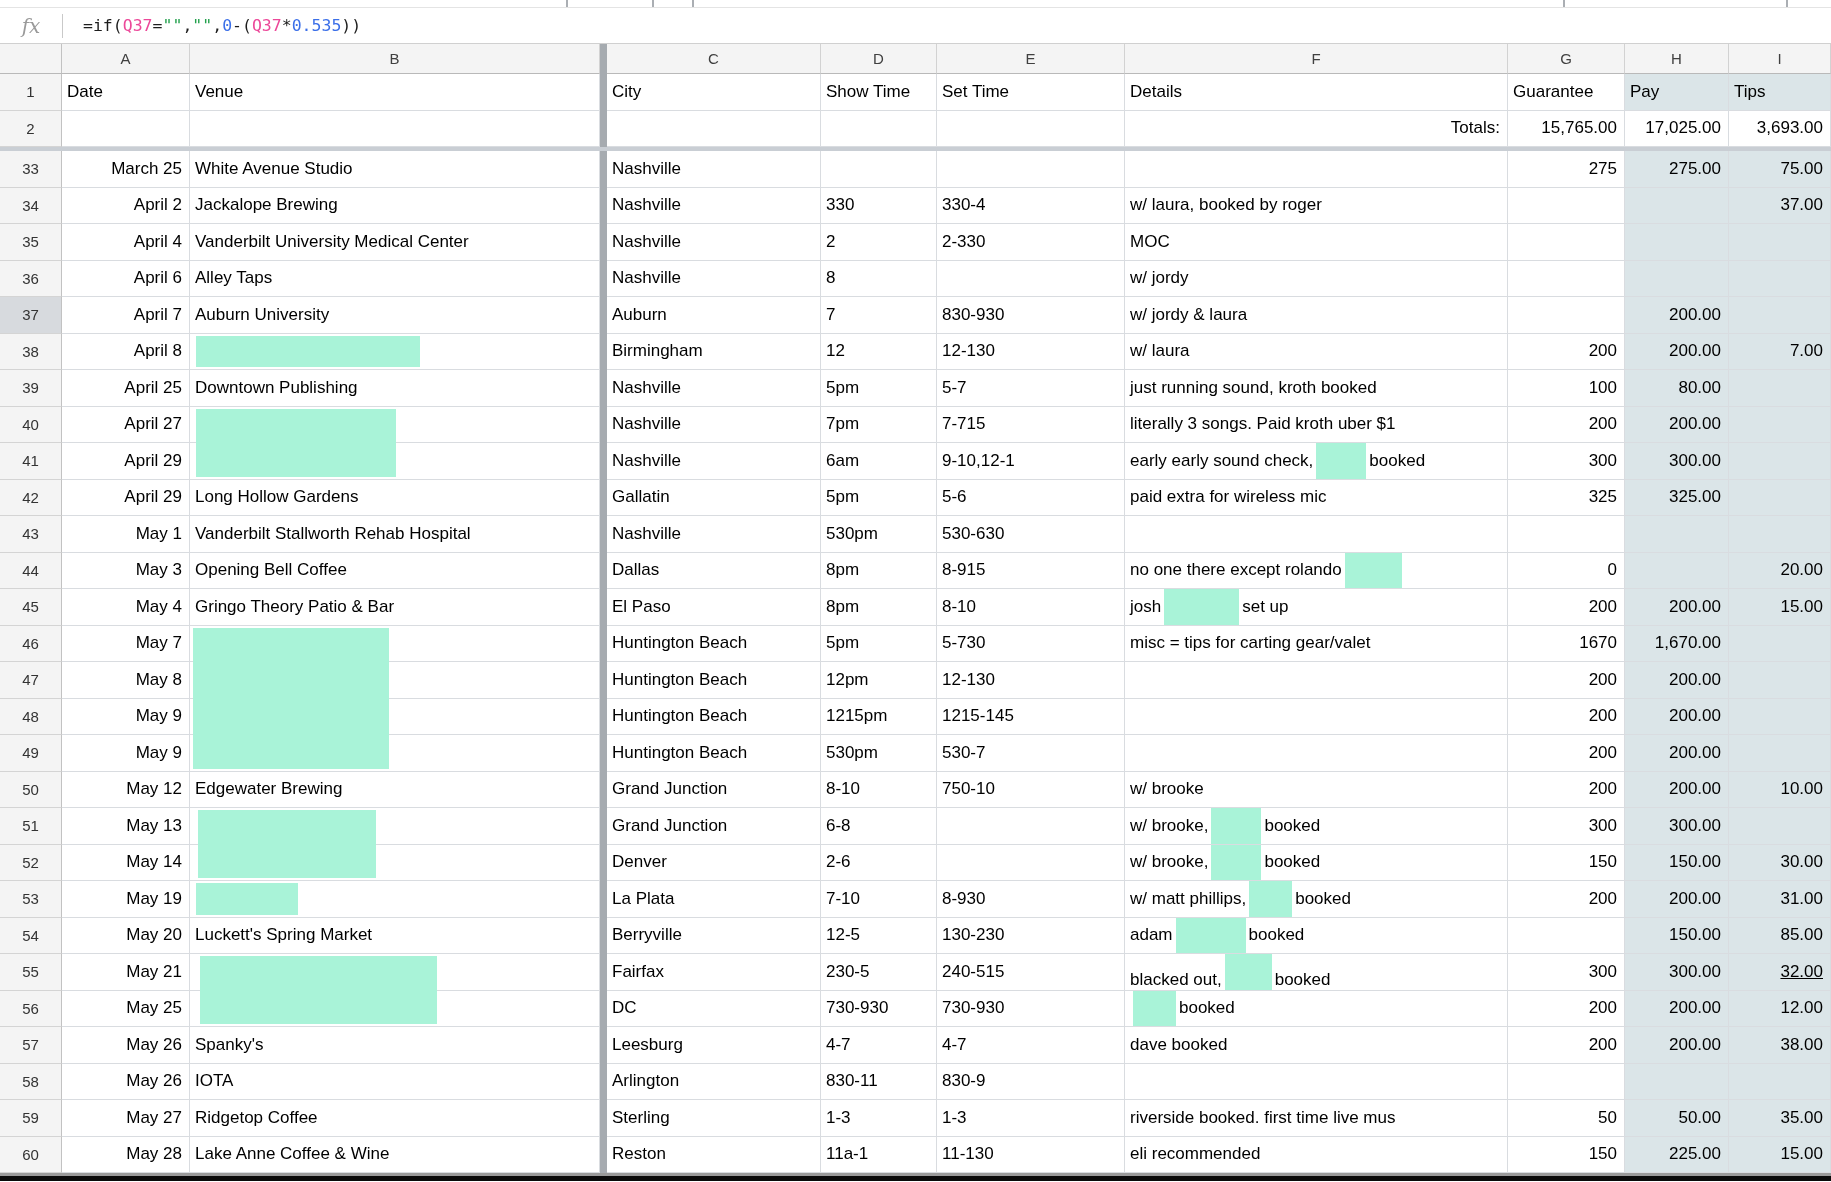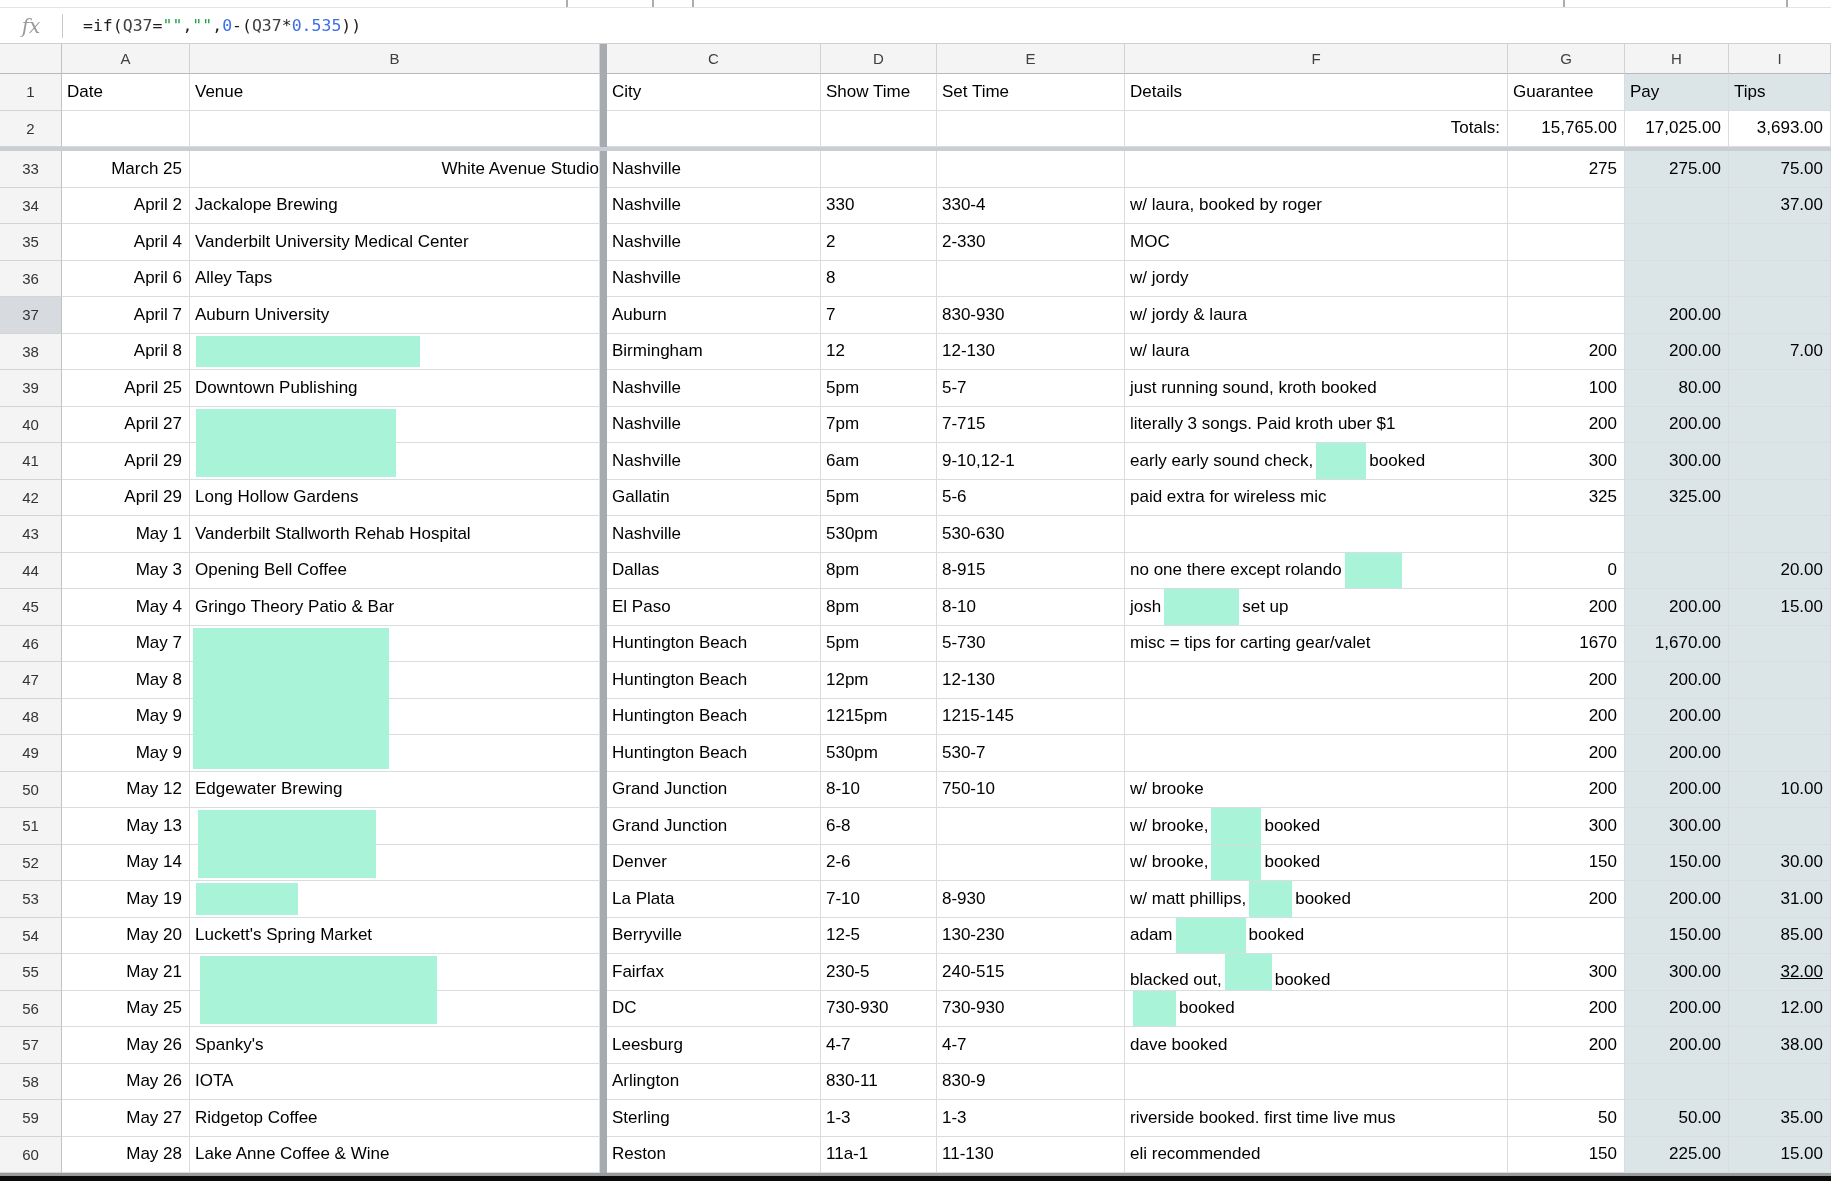"Q37" .tok-range { color: #404040 -> #ec4899 }
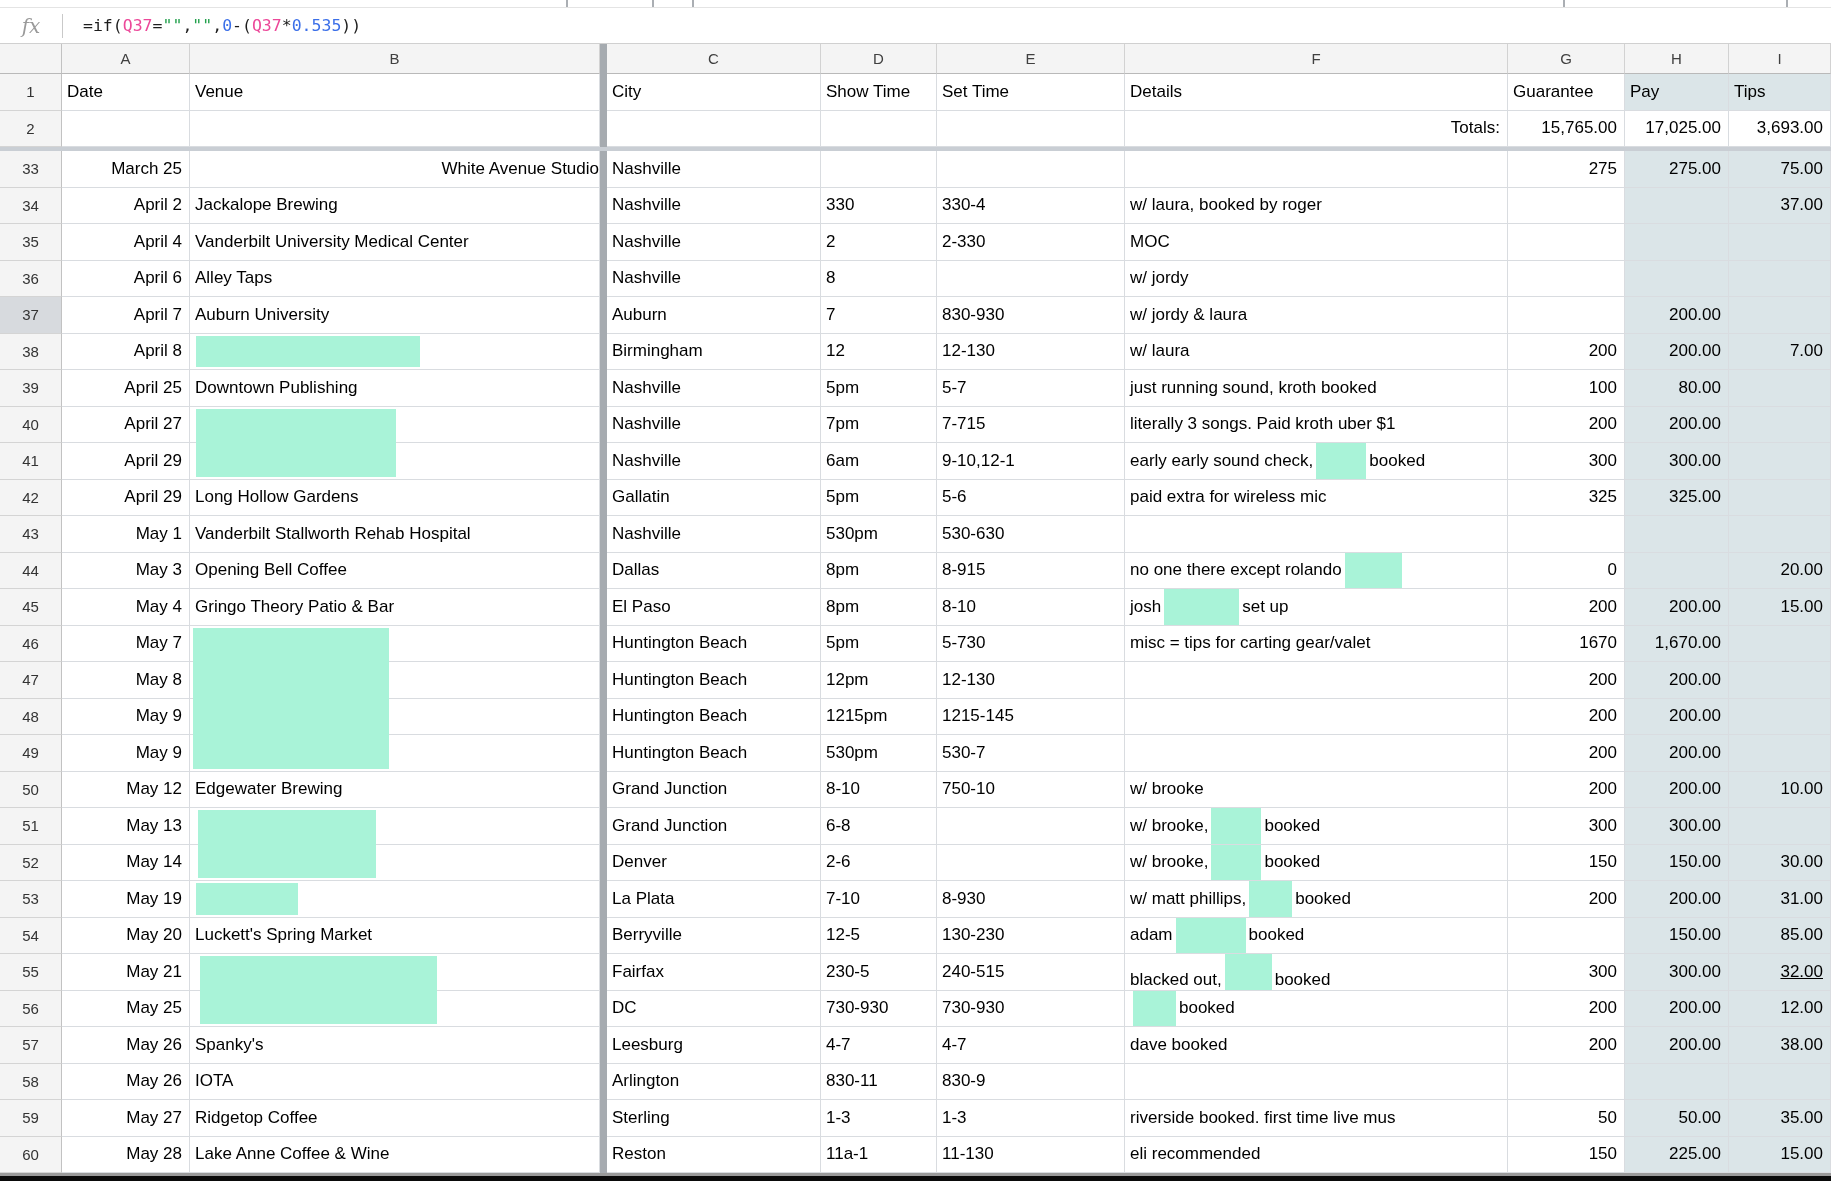"White Avenue Studio" div.cell { justify-content: flex-end -> none }
